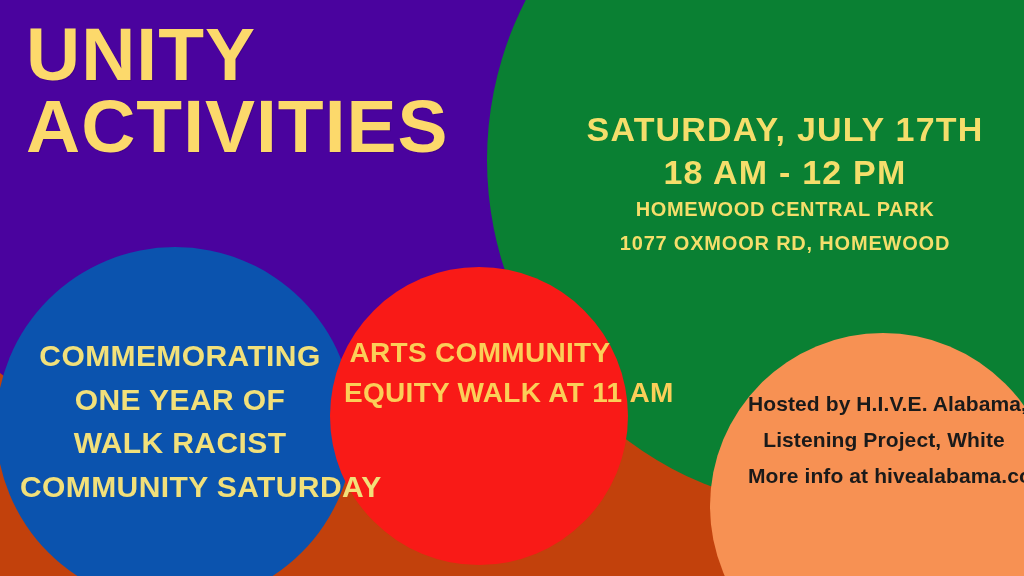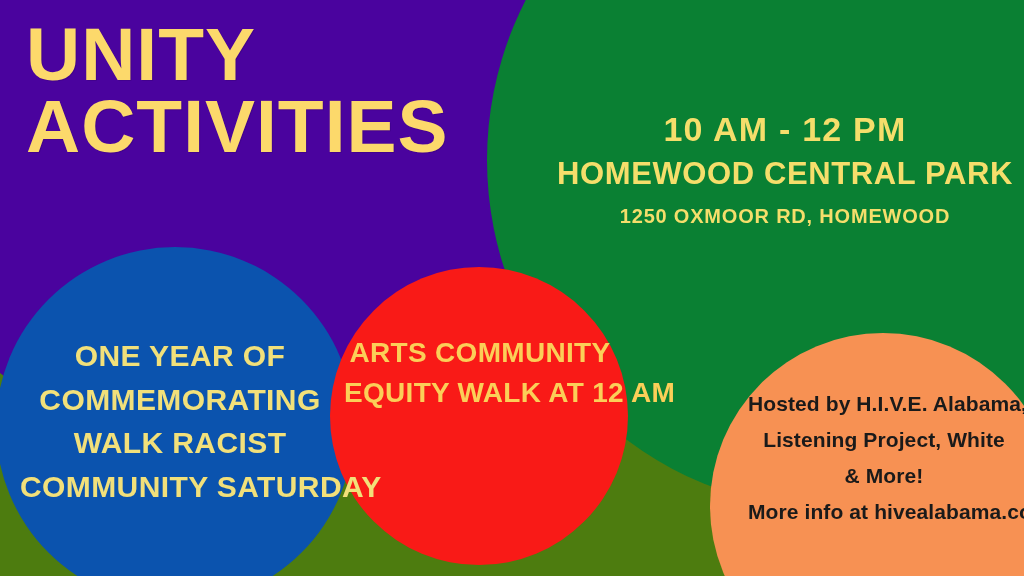"UNITY" #poster { background: #4d7c0f -> #c2410c }
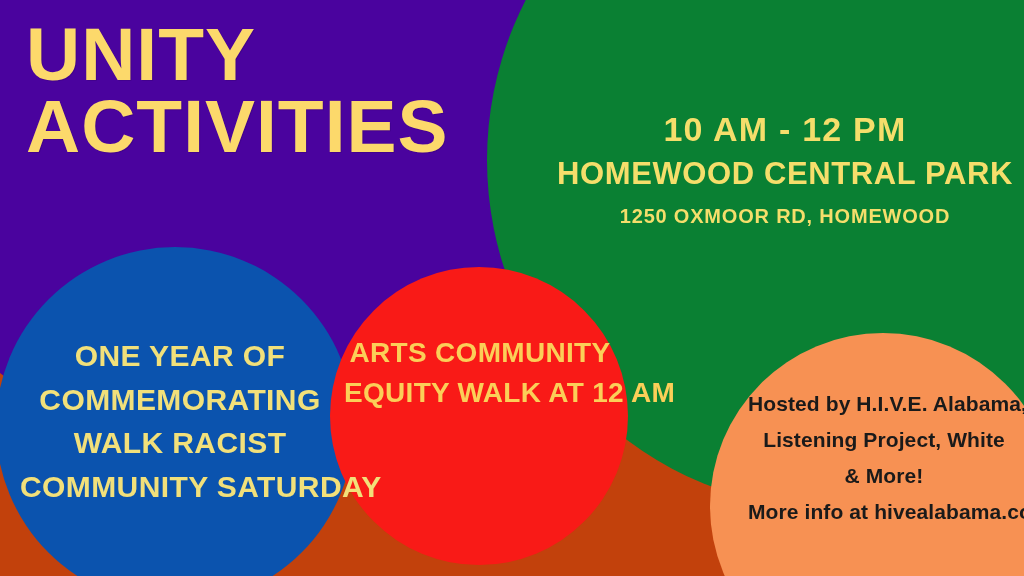"SATURDAY, JULY 17TH" div.l1 { html: none -> <div>SATURDAY, JULY 17TH</div> }
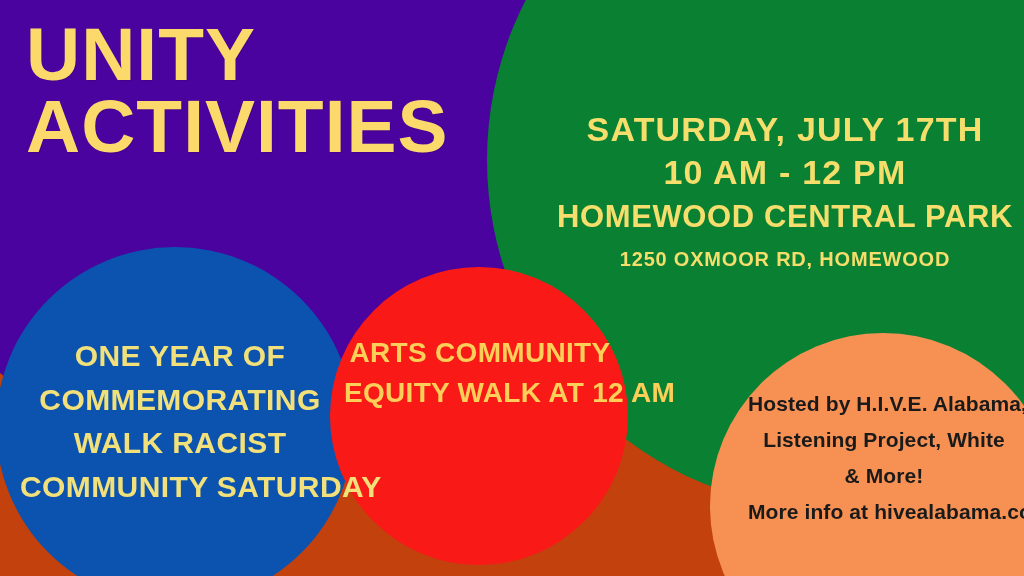"10 AM - 12 PM" div.l2 { text: 10 -> 18 }
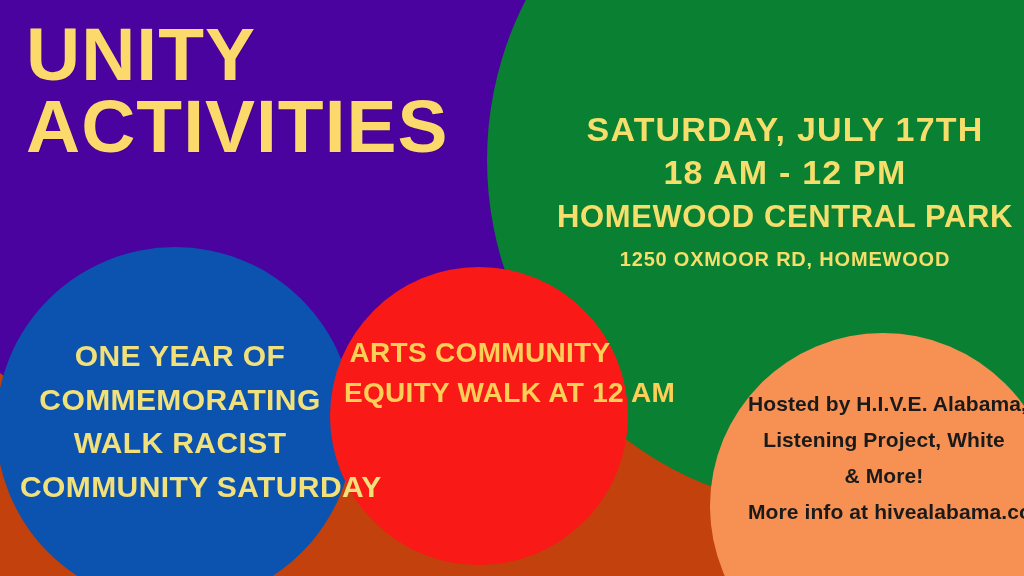"HOMEWOOD CENTRAL PARK" #event-block .l3 { font-size: 31px -> 20px }
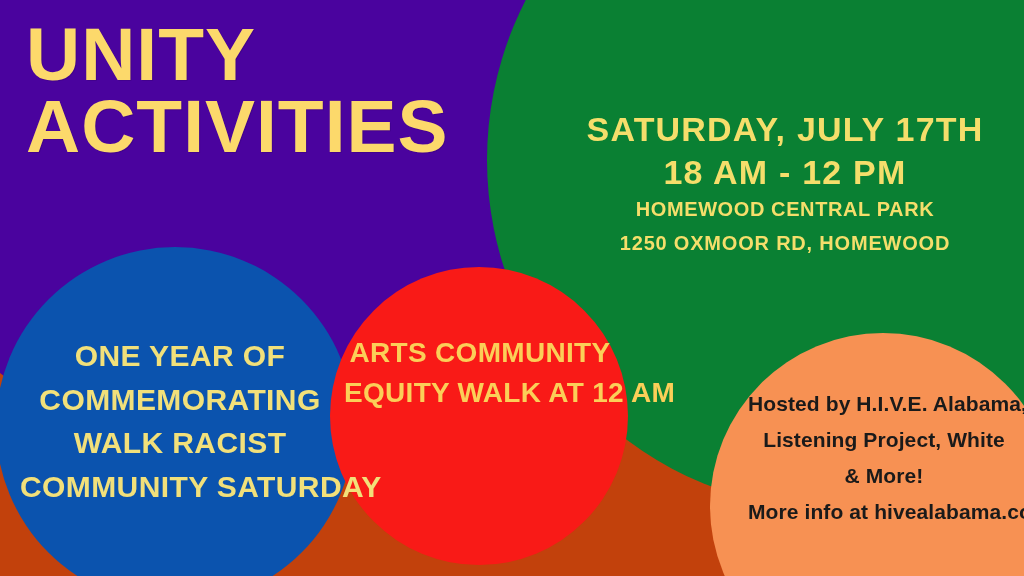"1250 OXMOOR RD, HOMEWOOD" div.l4 { text: 1250 -> 1077 }
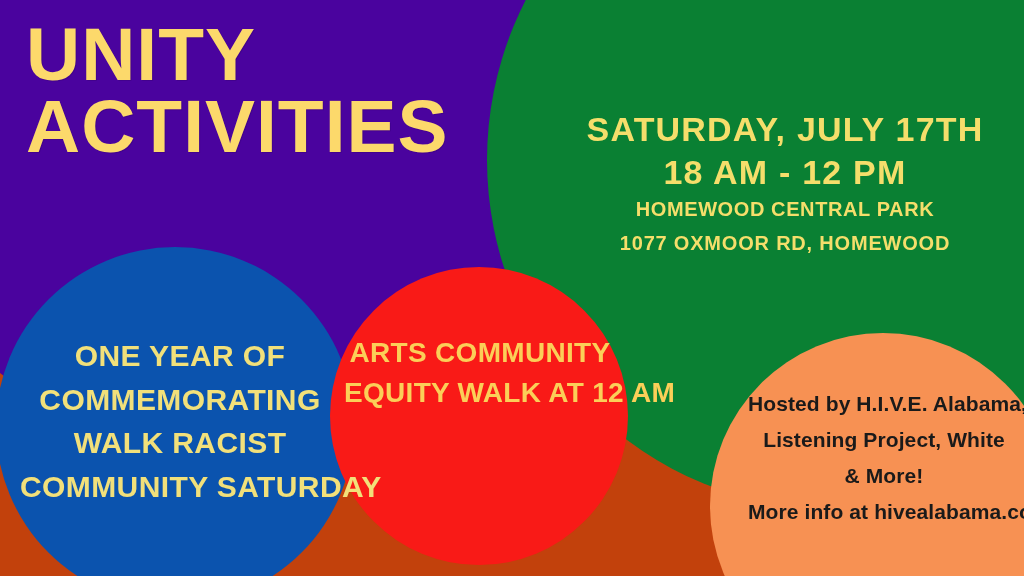"ONE YEAR OF" div.line { order: before "COMMEMORATING" -> after "COMMEMORATING" }
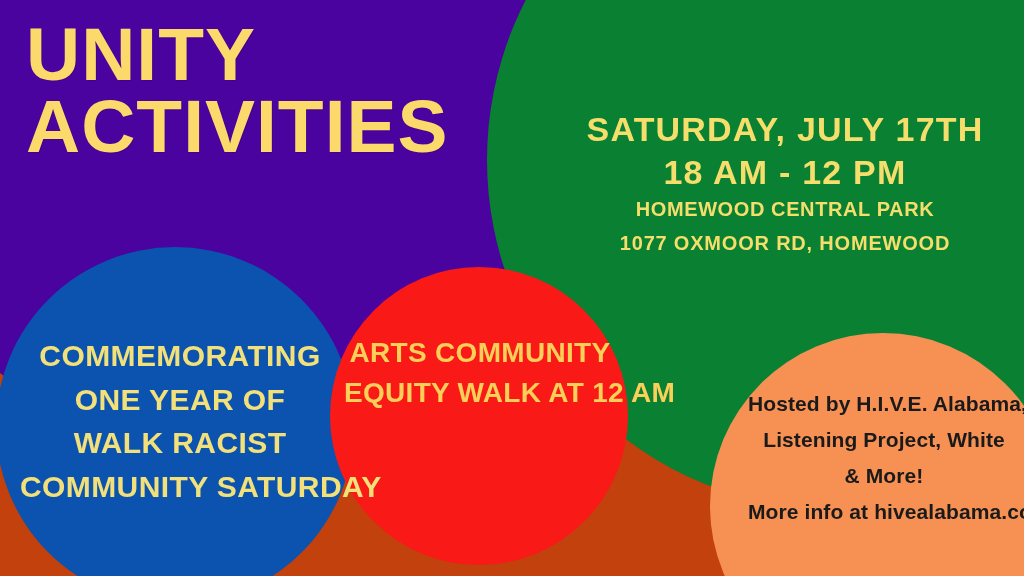"EQUITY WALK AT 12 AM" div.line { text: 12 -> 11 }
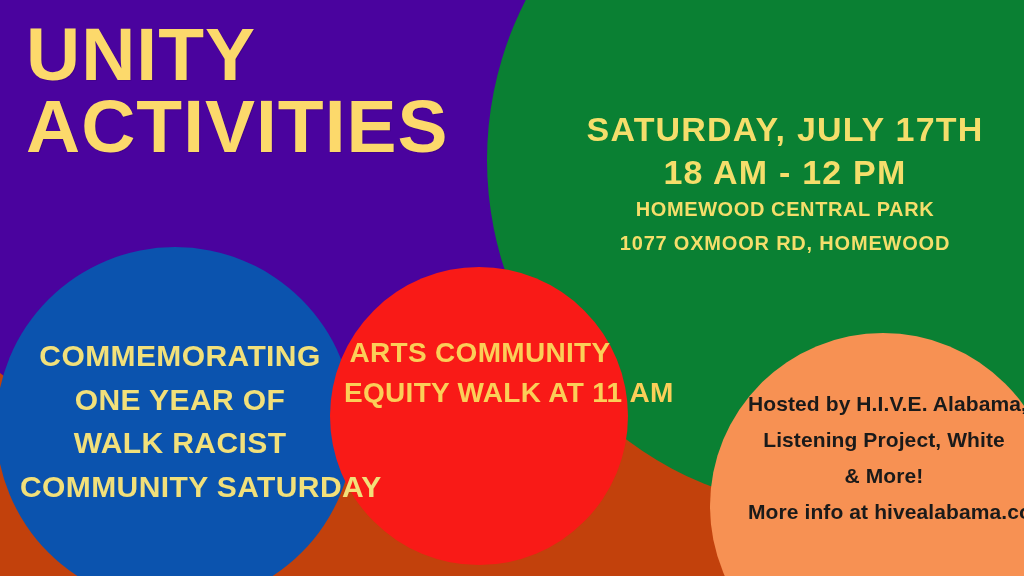"& More!" div.line { html: <div>&amp; More!</div> -> none }
